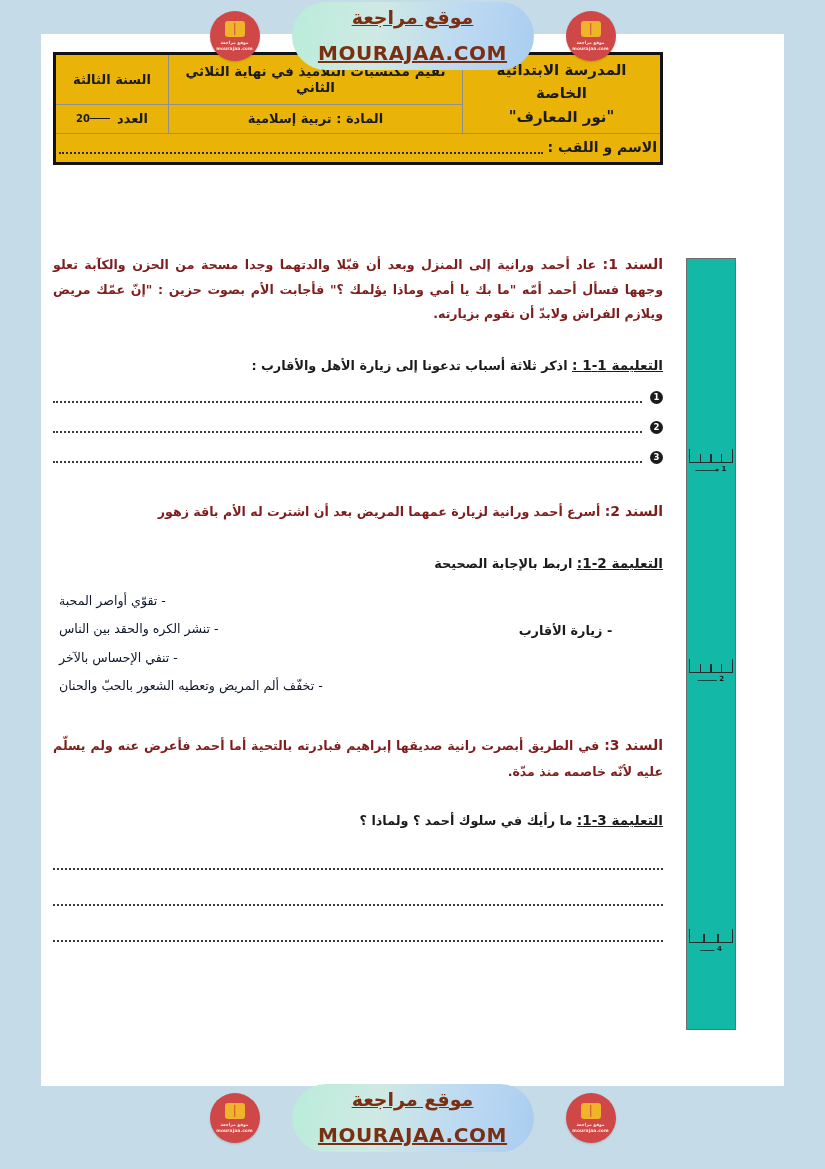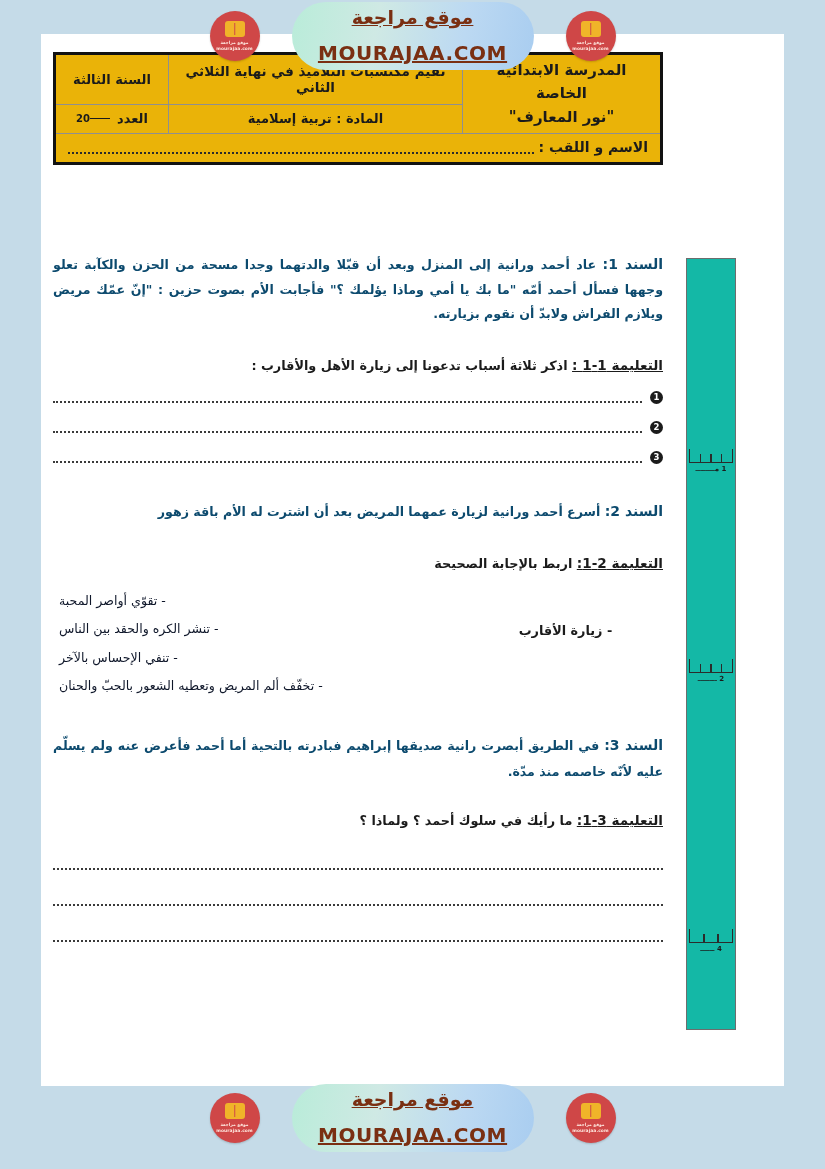"الاسم و اللقب :" .name-row td { padding: 5px 12px 7px -> 5px 3px 7px }
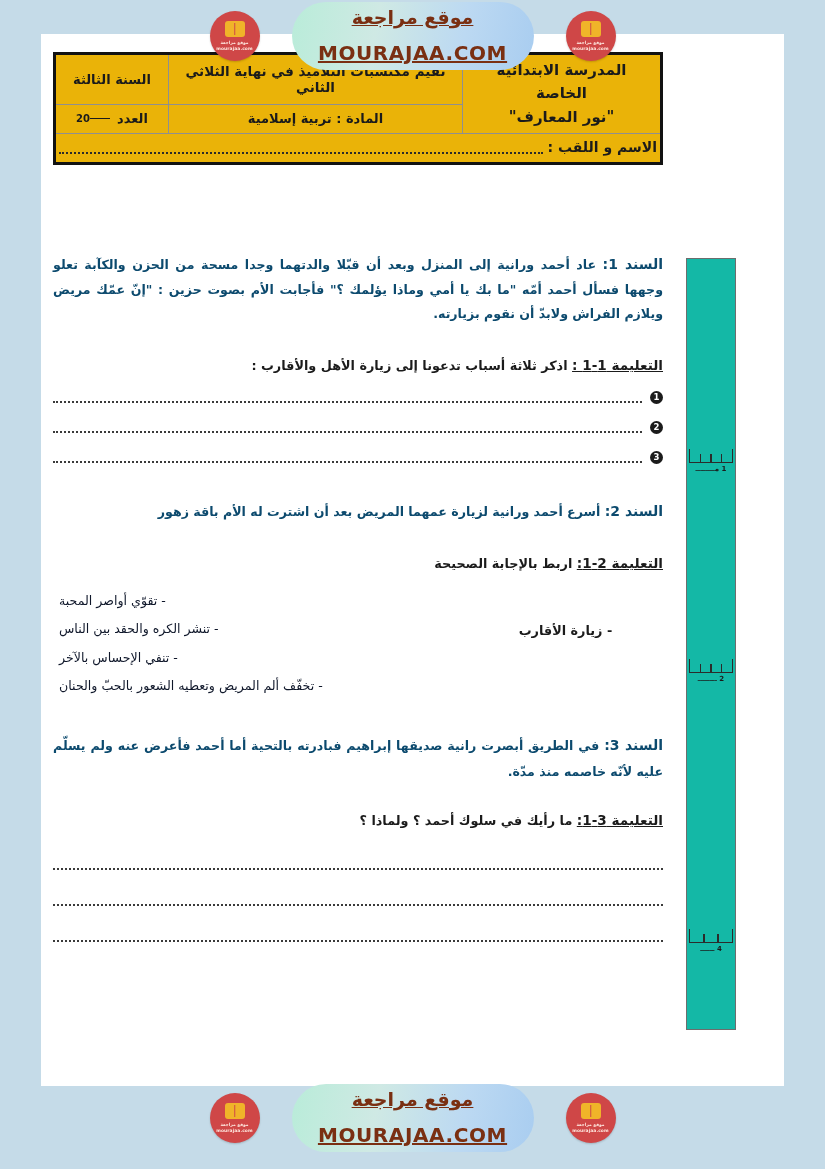"السند 1: عاد أحمد ورانية" .para { color: #0c4a6e -> #7f1d1d }
